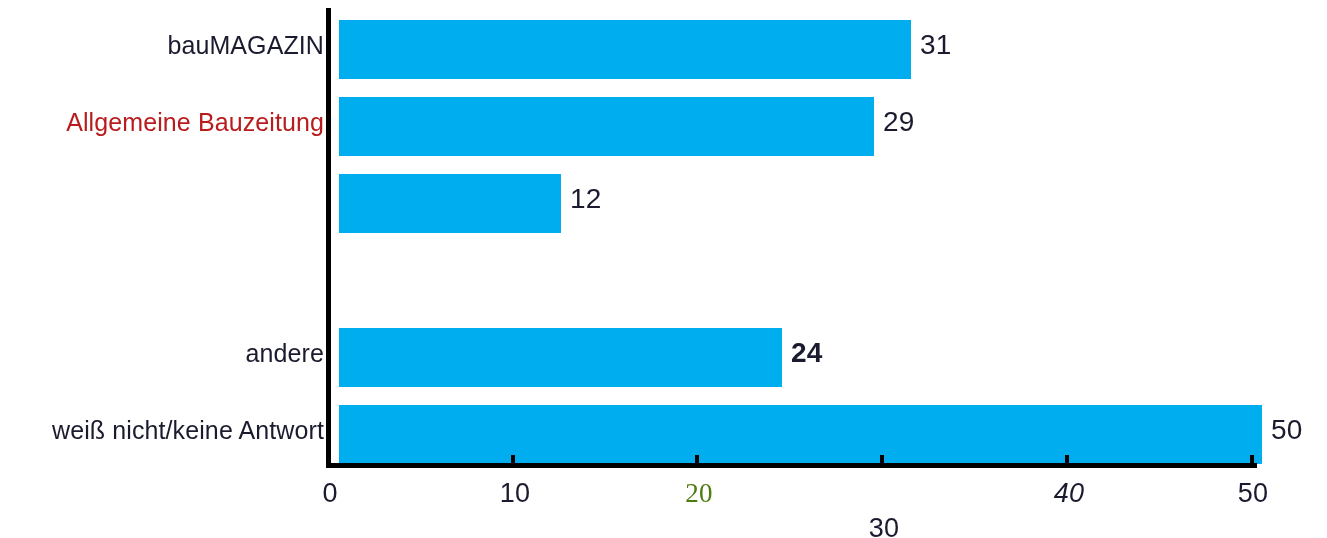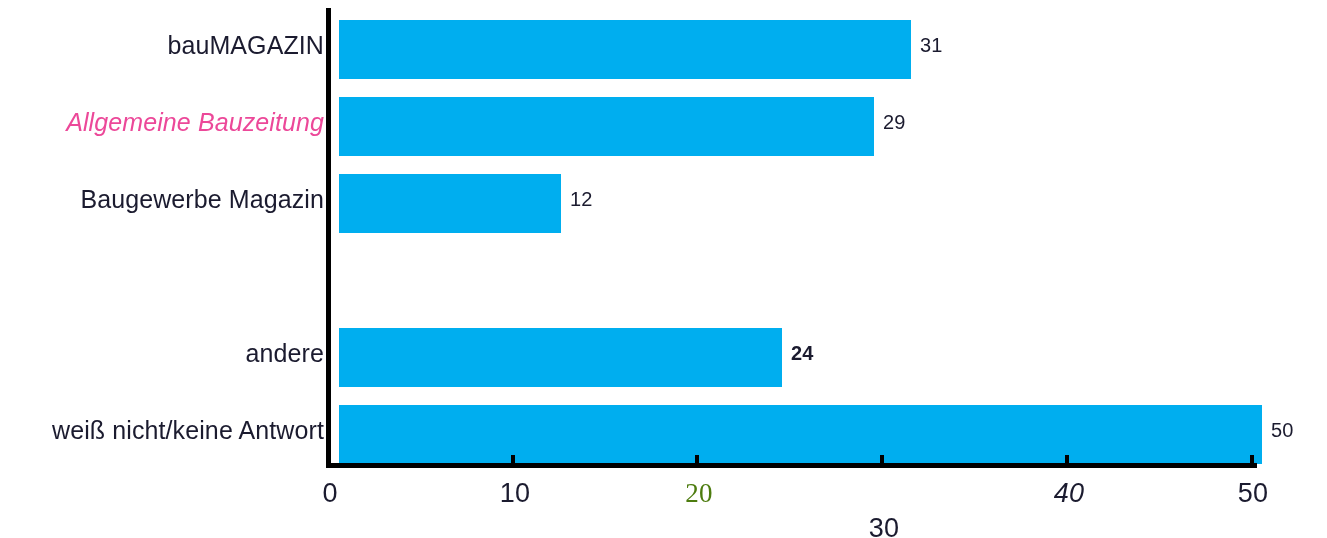"31" .bar-value { font-size: 20px -> 28px }
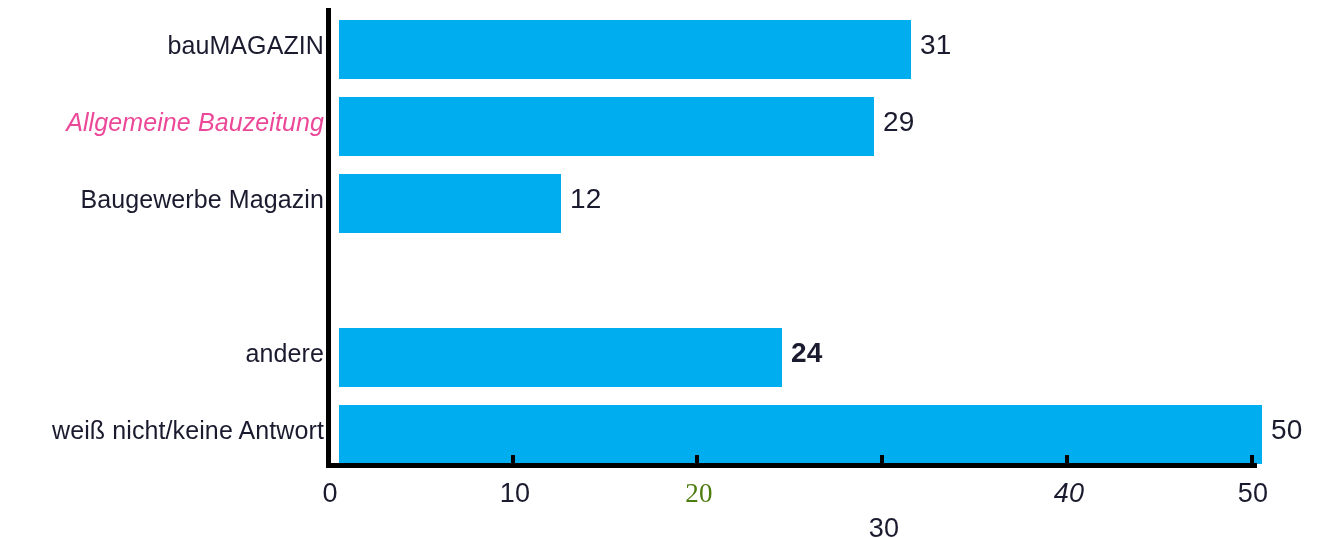"Allgemeine Bauzeitung" div.cat-label { color: #ec4899 -> #b91c1c; font-style: italic -> none }
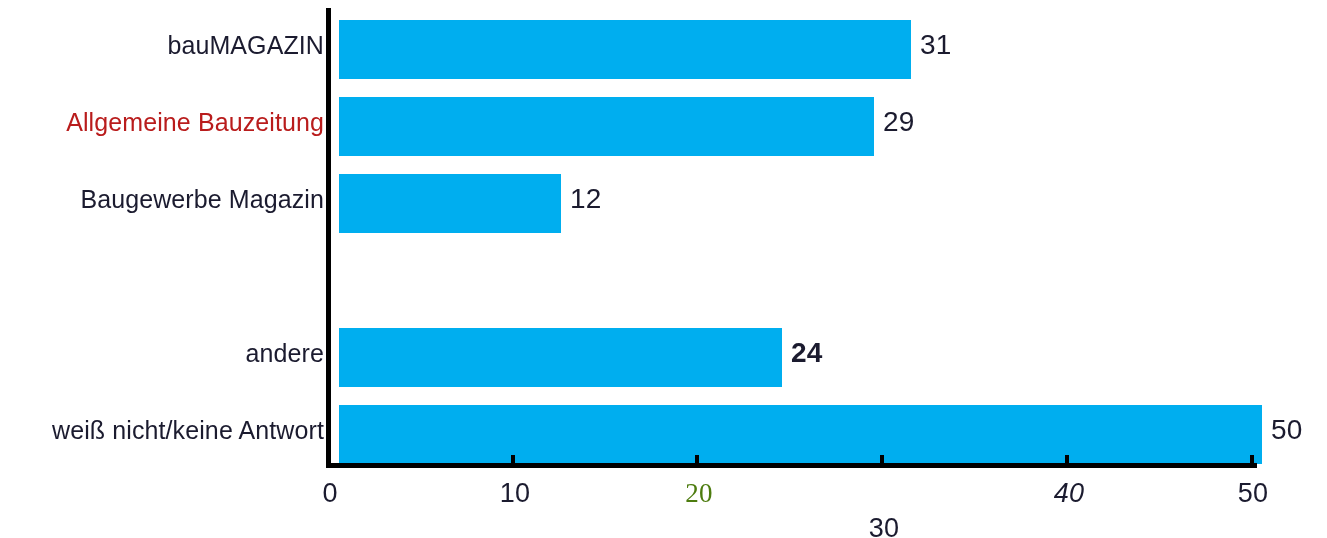"Baugewerbe Magazin" div.cat-label { html: <div>Baugewerbe Magazin</div> -> none }
